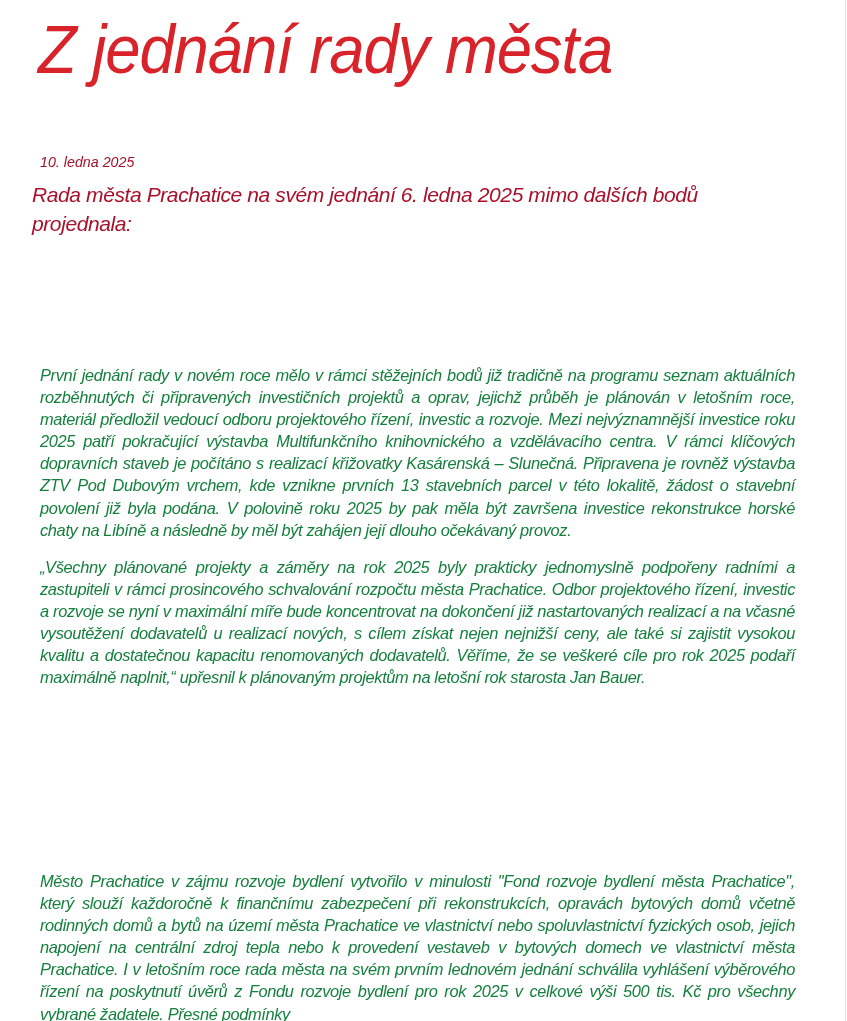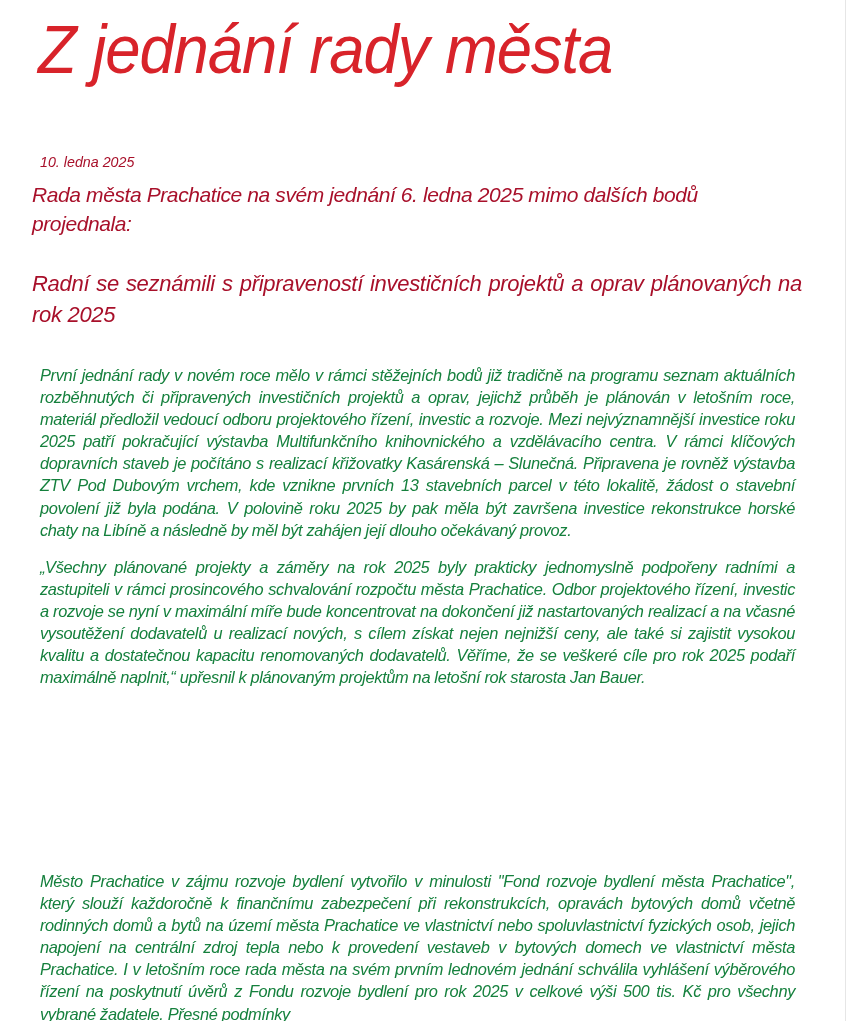"Radní se seznámili s připraveností" h2.red-block { html: <h2>Radní se seznámili s připraveností investičních projektů a oprav plánovaných na rok 2025</h2> -> none }
